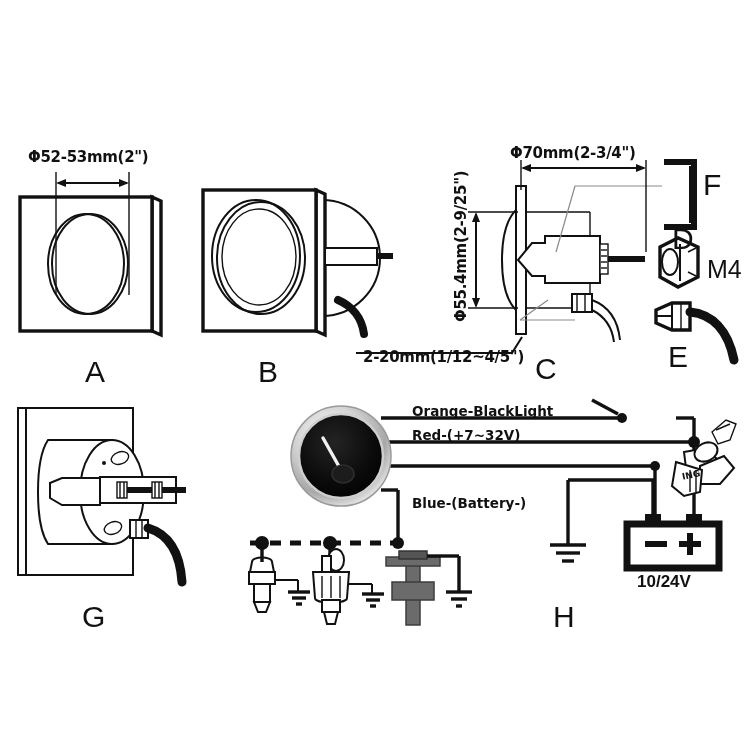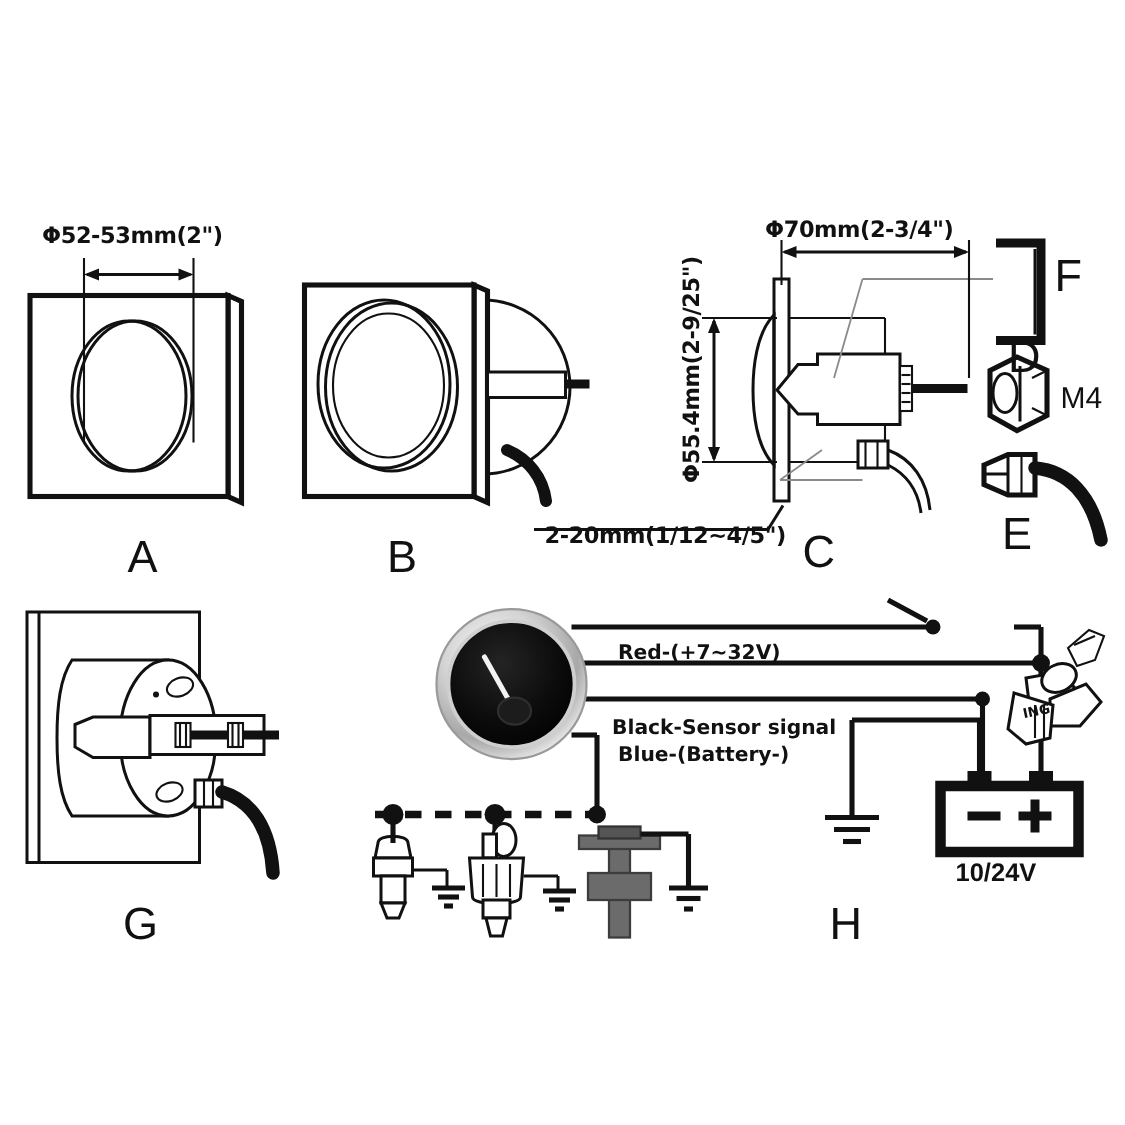"M4" .small-lbl { font-size: 20px -> 25px }
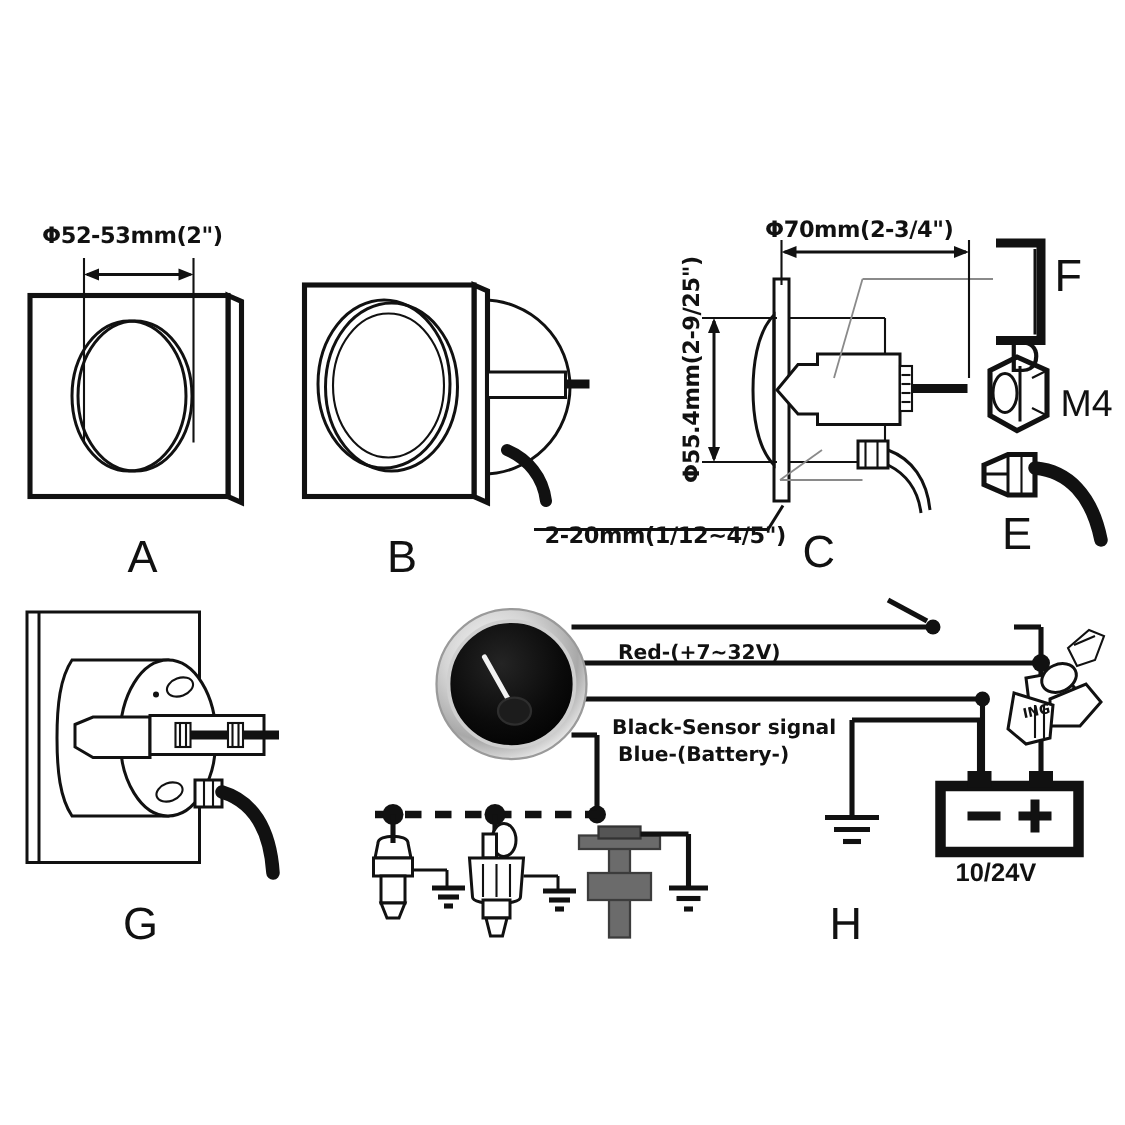"Orange-BlackLight" div.lbl { html: none -> <div>Orange-BlackLight</div> }
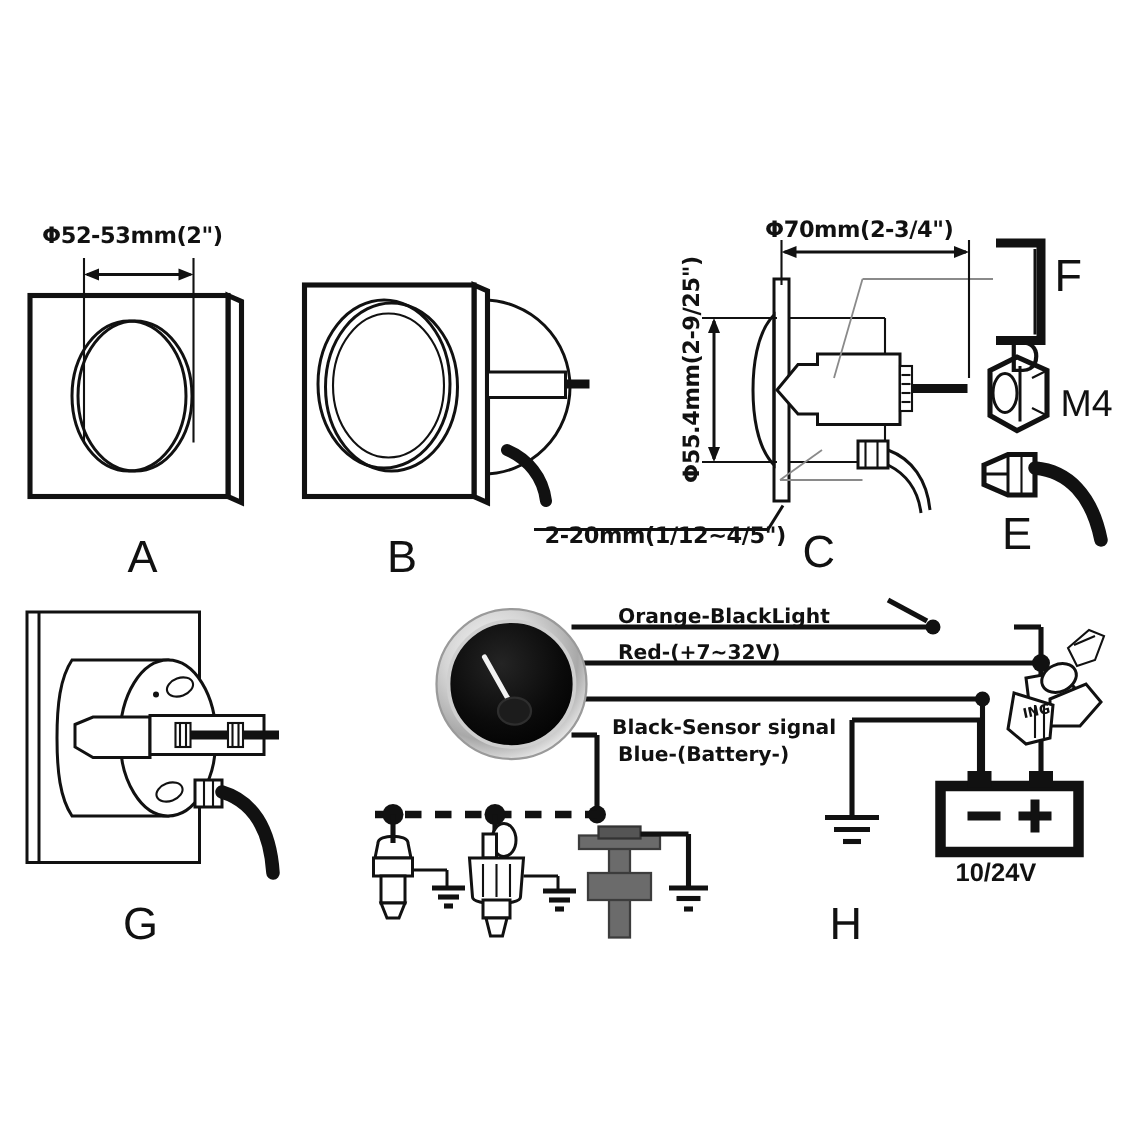"Black-Sensor signal" div.lbl { html: <div>Black-Sensor signal</div> -> none }
